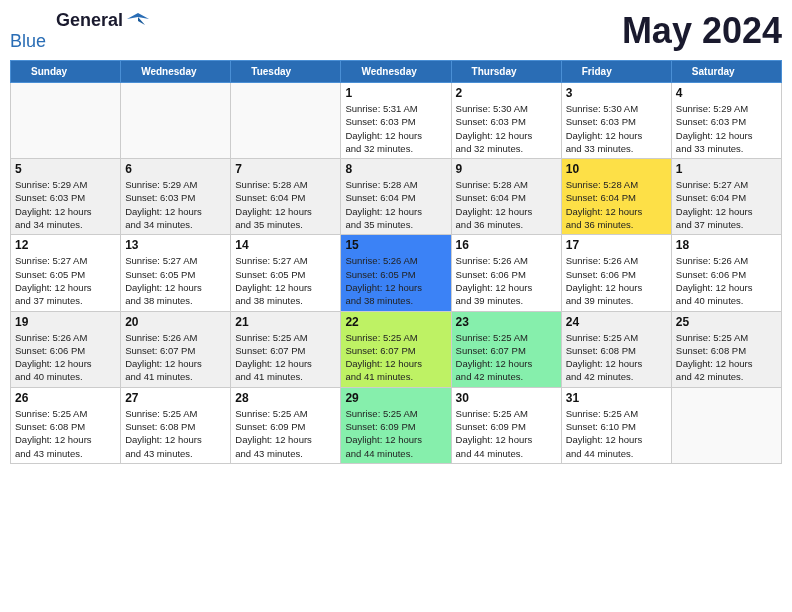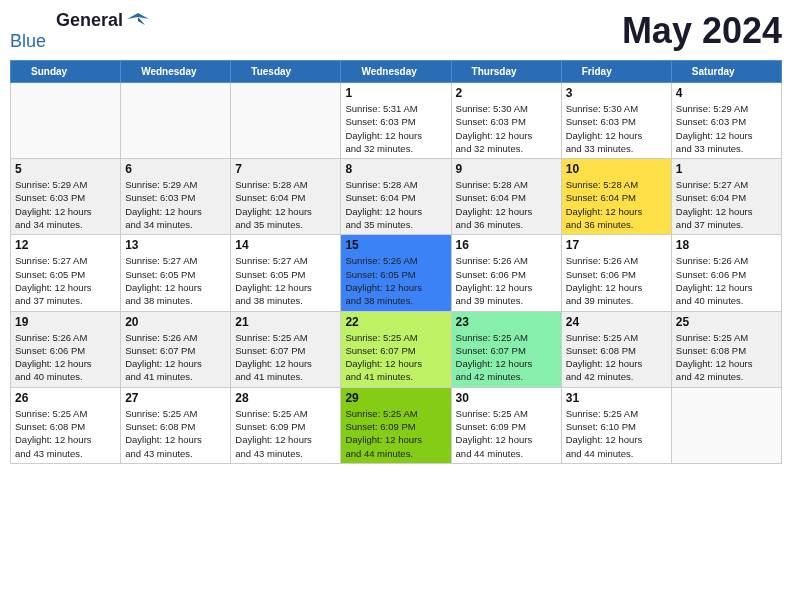"29" td { background: #84cc16 -> #86efac }
